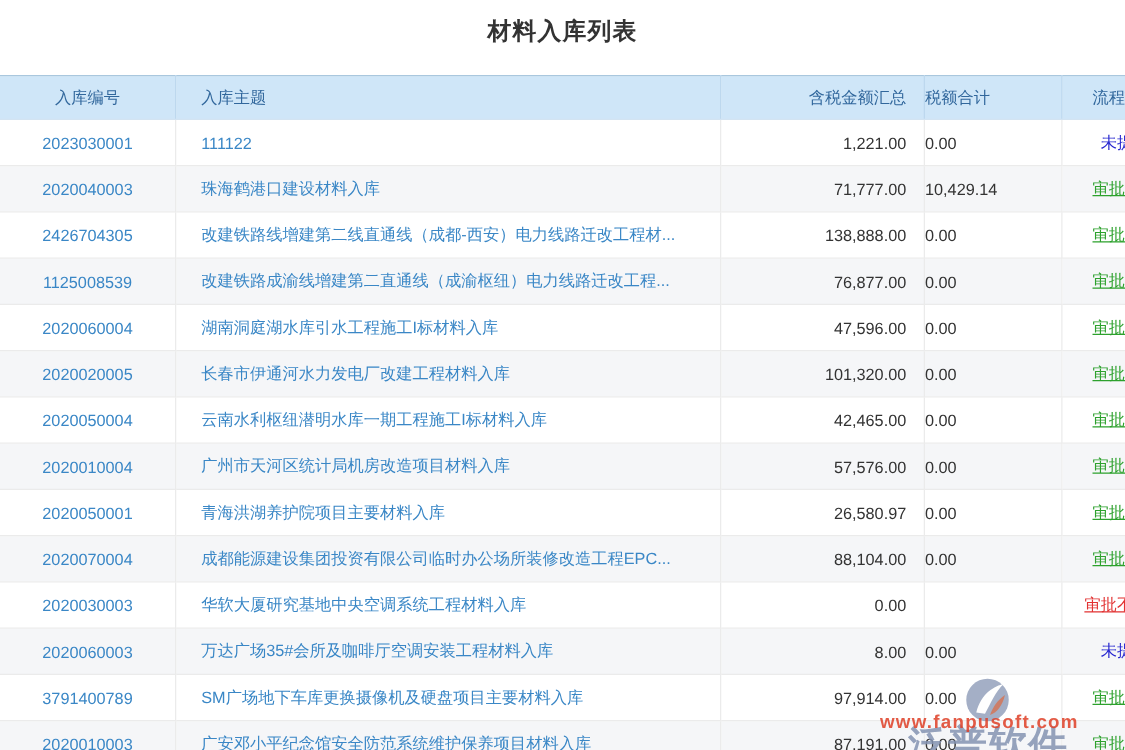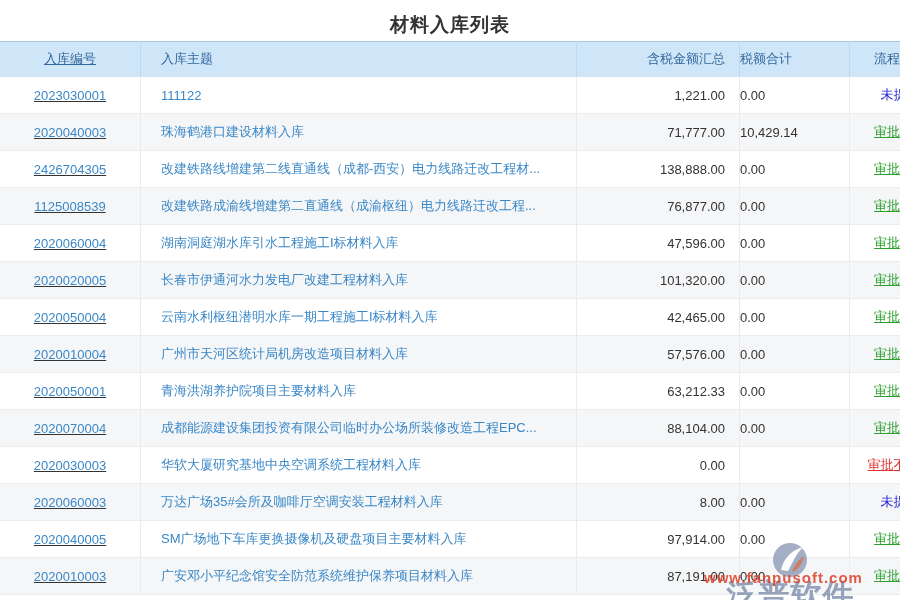"材料入库列表" .title { padding: 12px 0 5px -> 12px 0 24px }
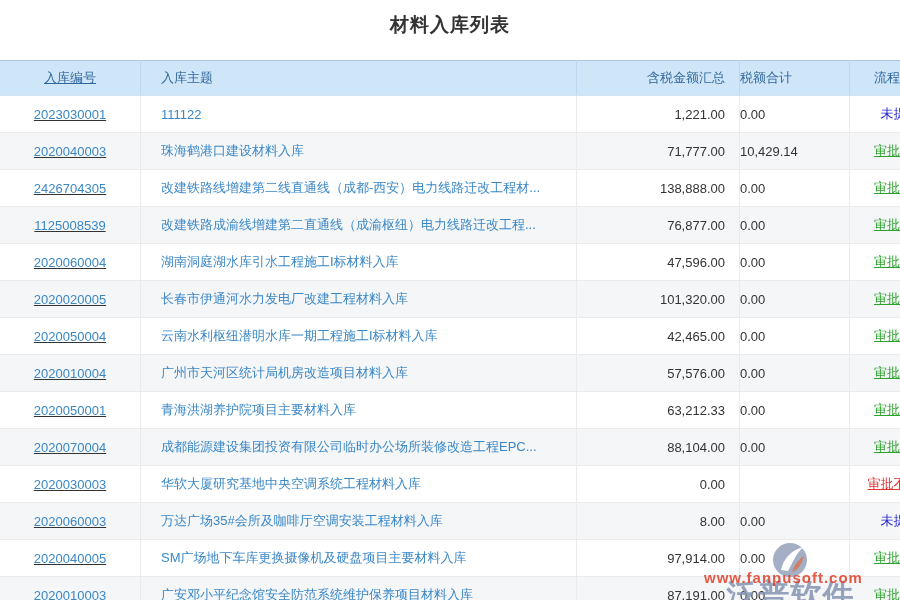"入库编号" .col-id { text-decoration: underline -> none }
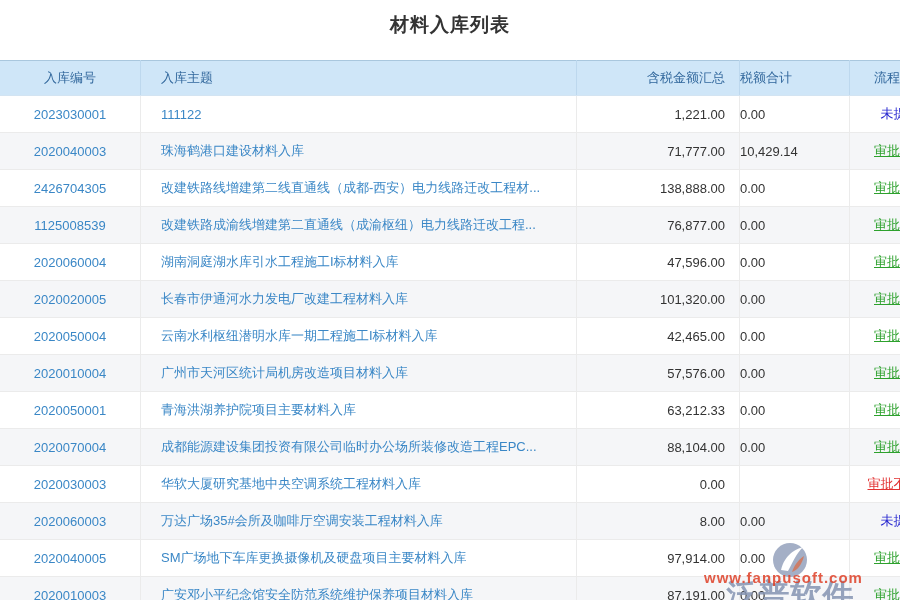"63,212.33" td.col-amount { text: 63,212.33 -> 26,580.97 }
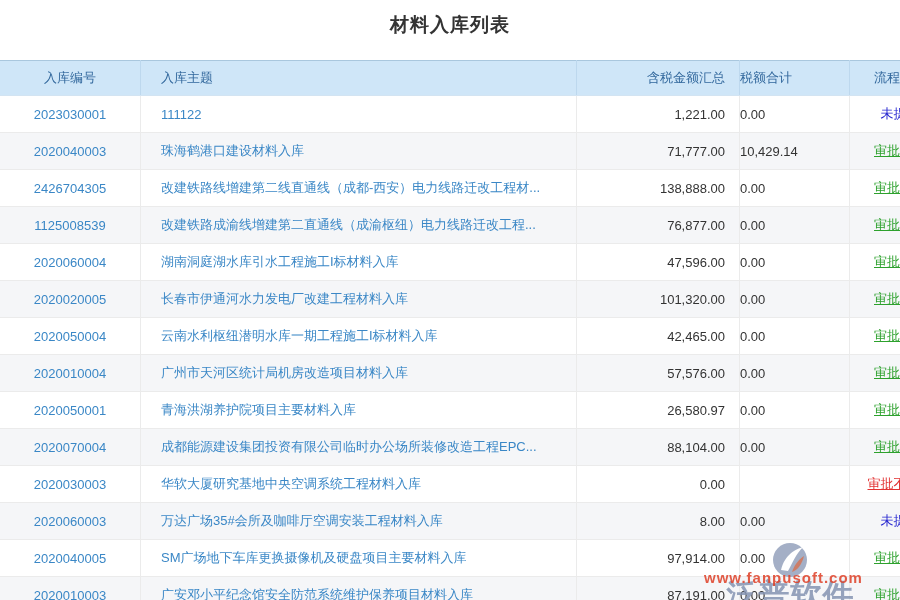"2020040005" a.link-blue { text: 2020040005 -> 3791400789 }
